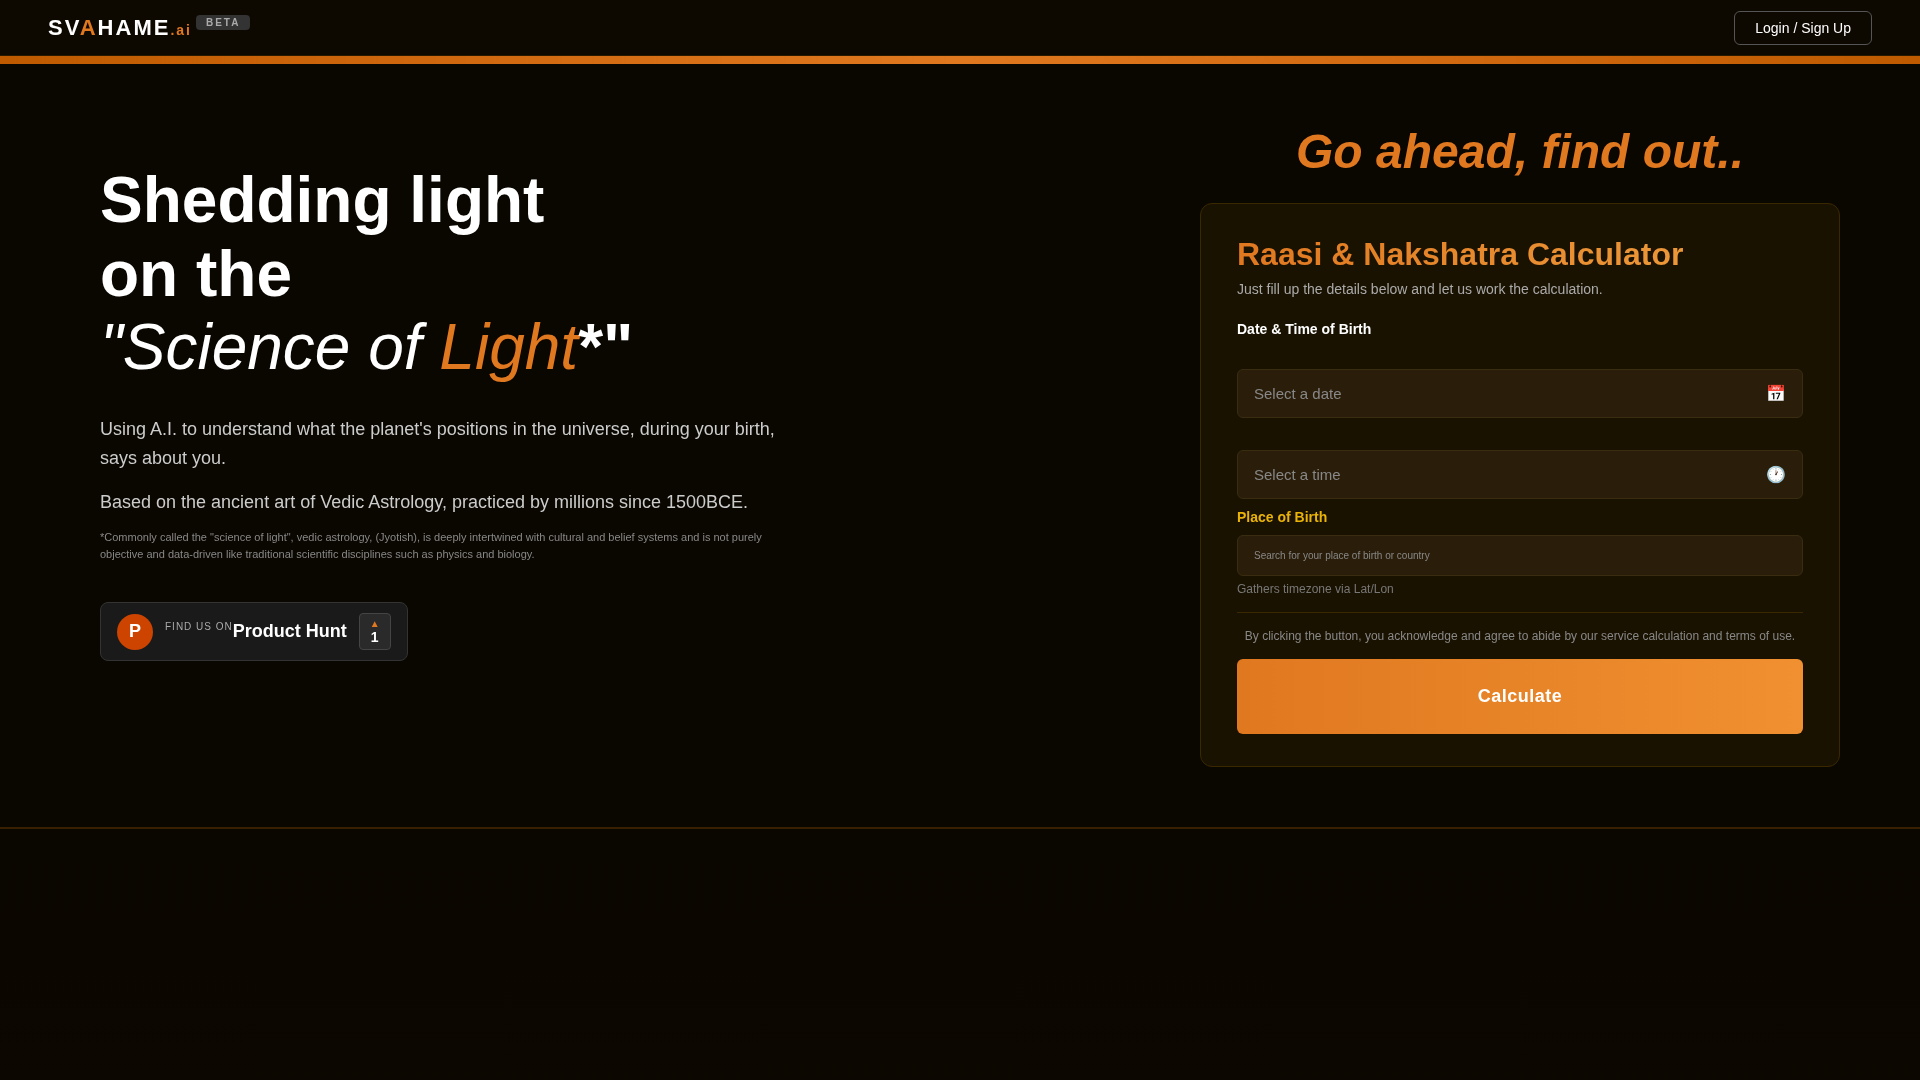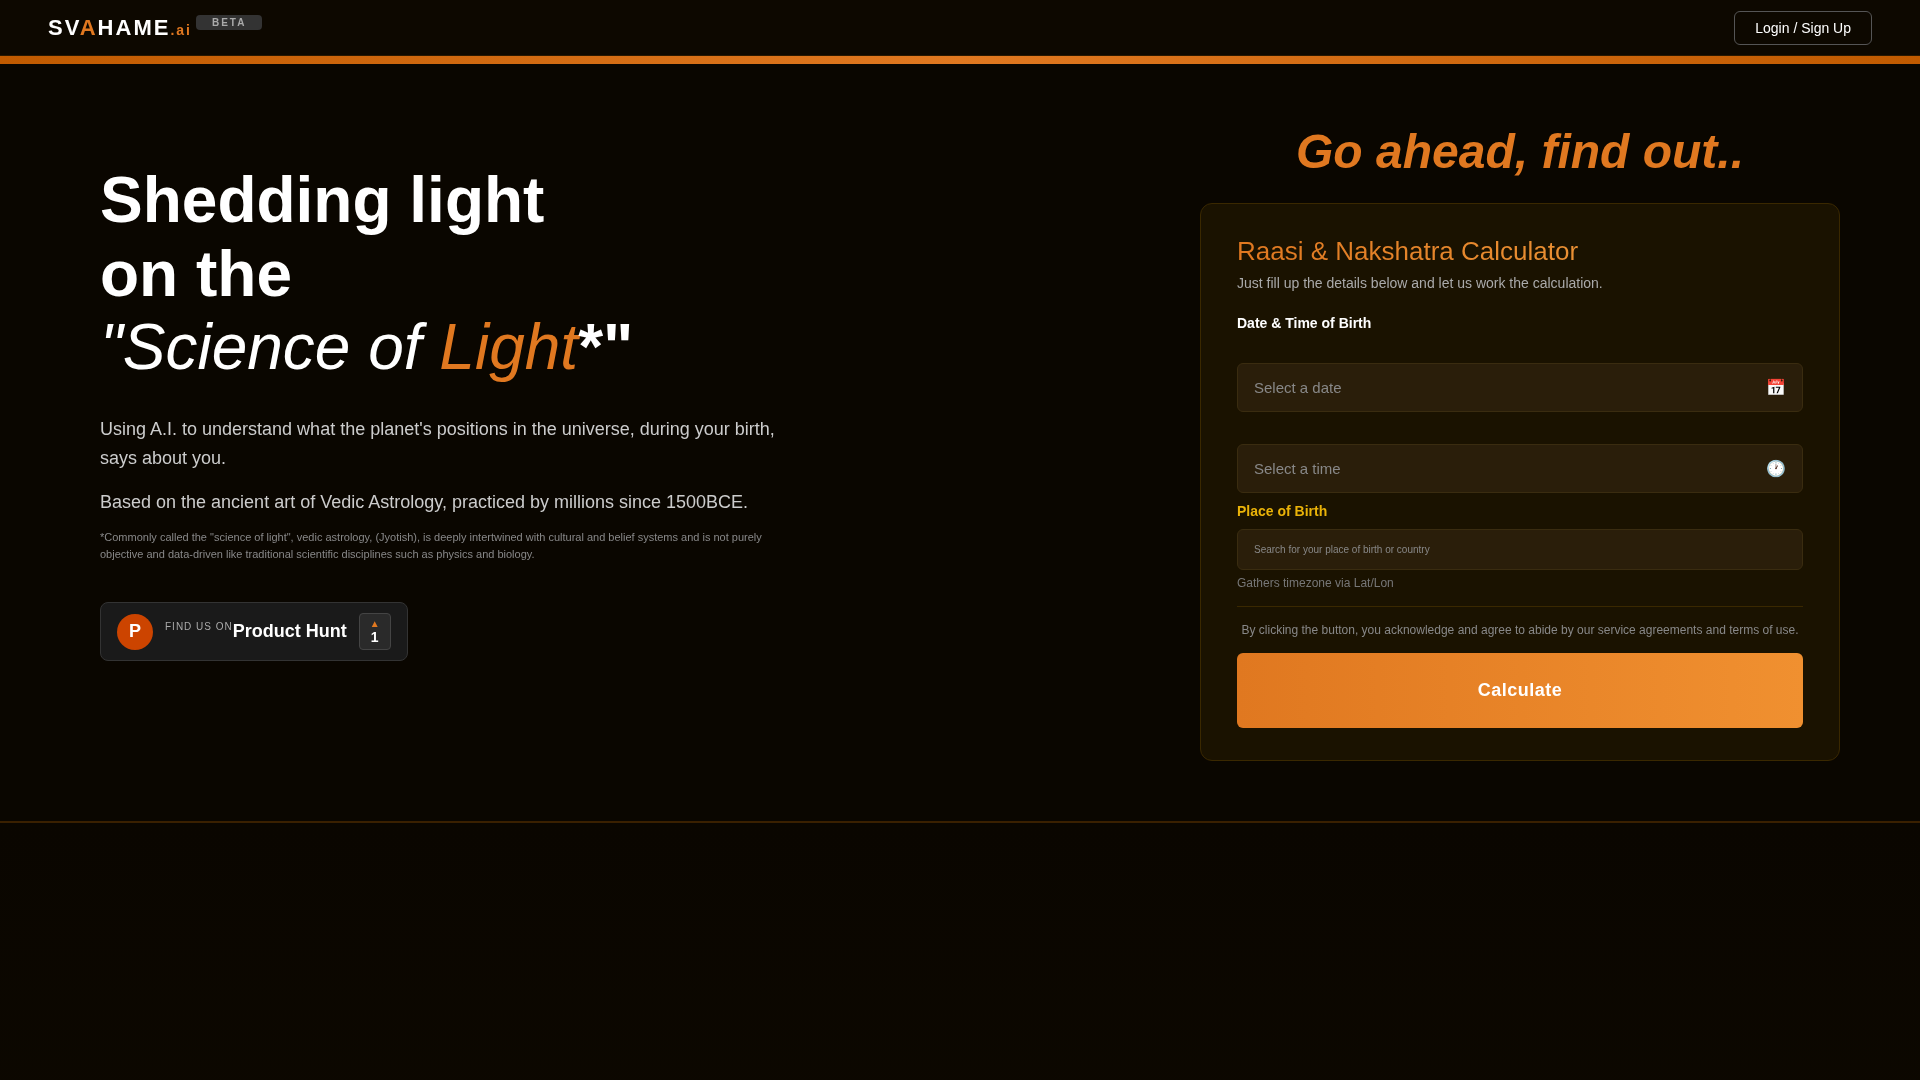"BETA" .beta-badge { padding: 2px 16px -> 2px 10px }
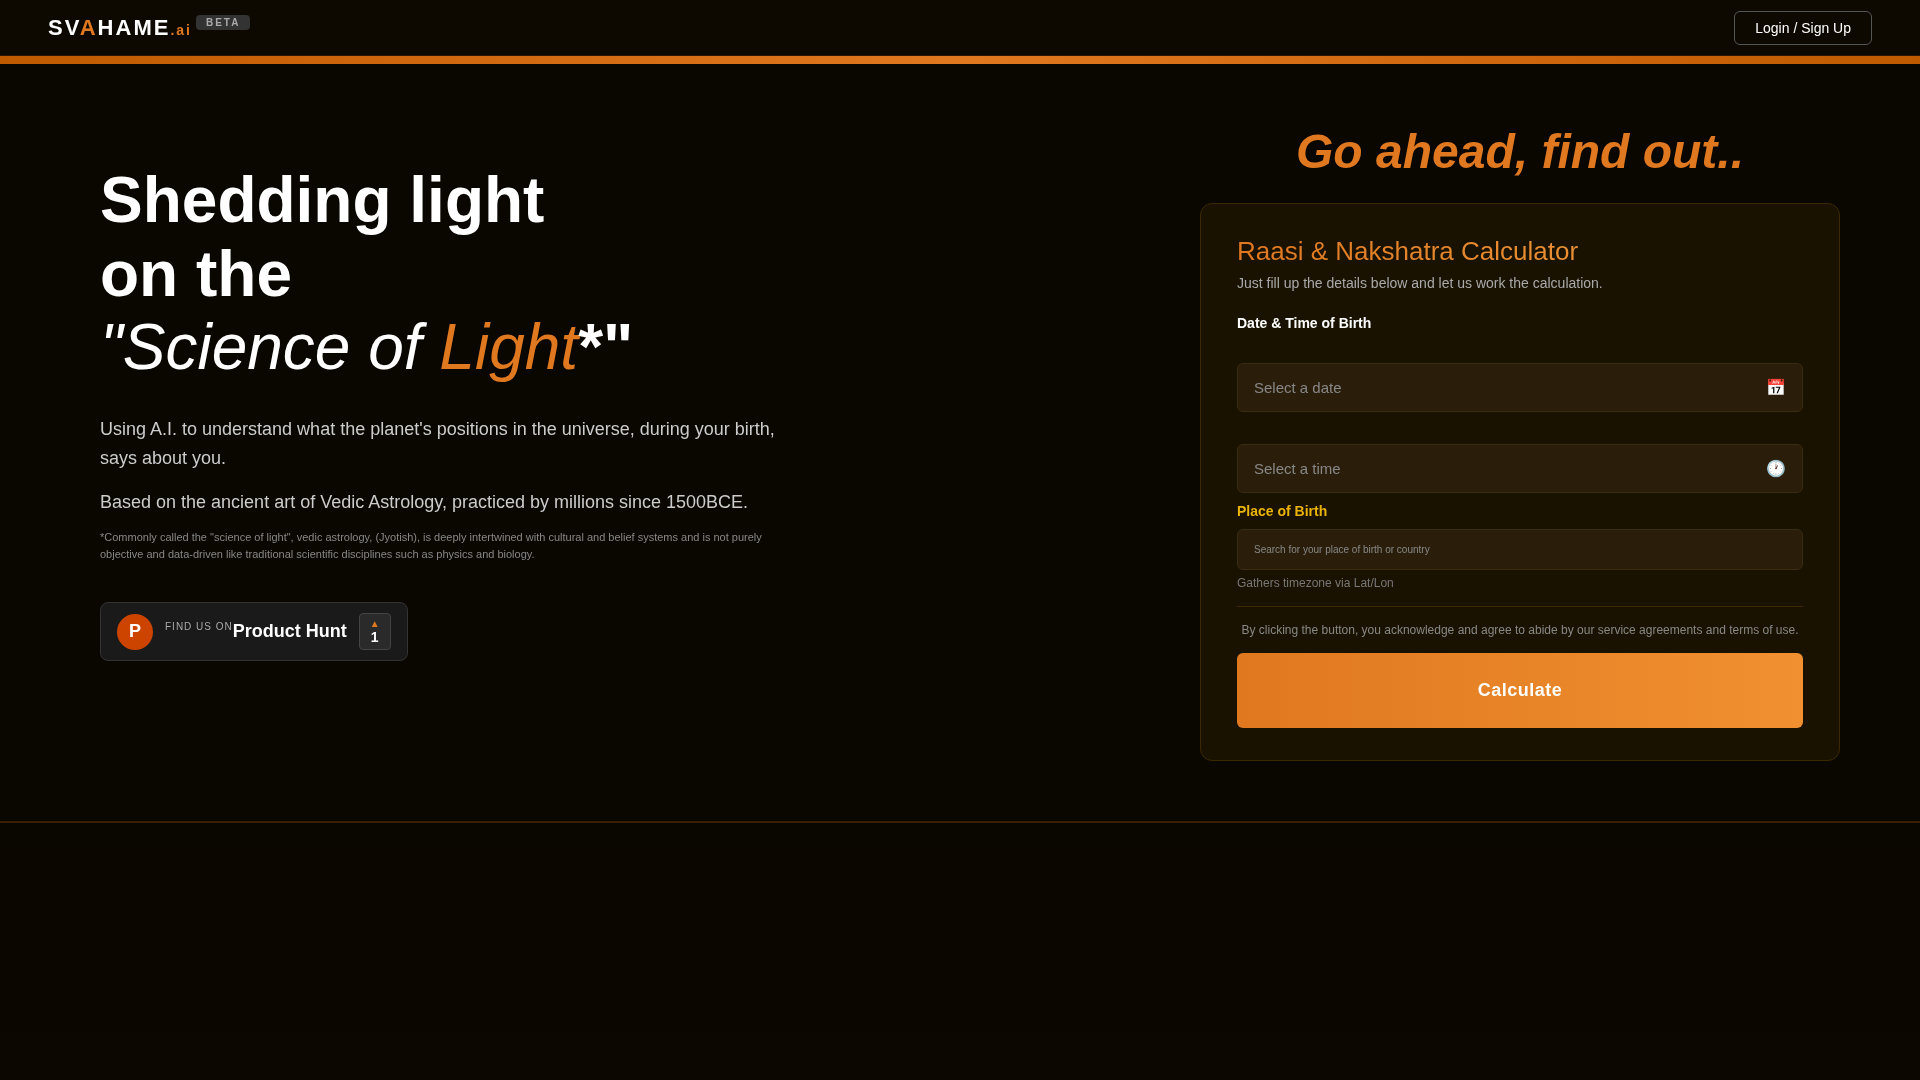"Raasi & Nakshatra Calculator" .calc-title { font-size: 26px -> 32px; font-weight: 400 -> 700 }
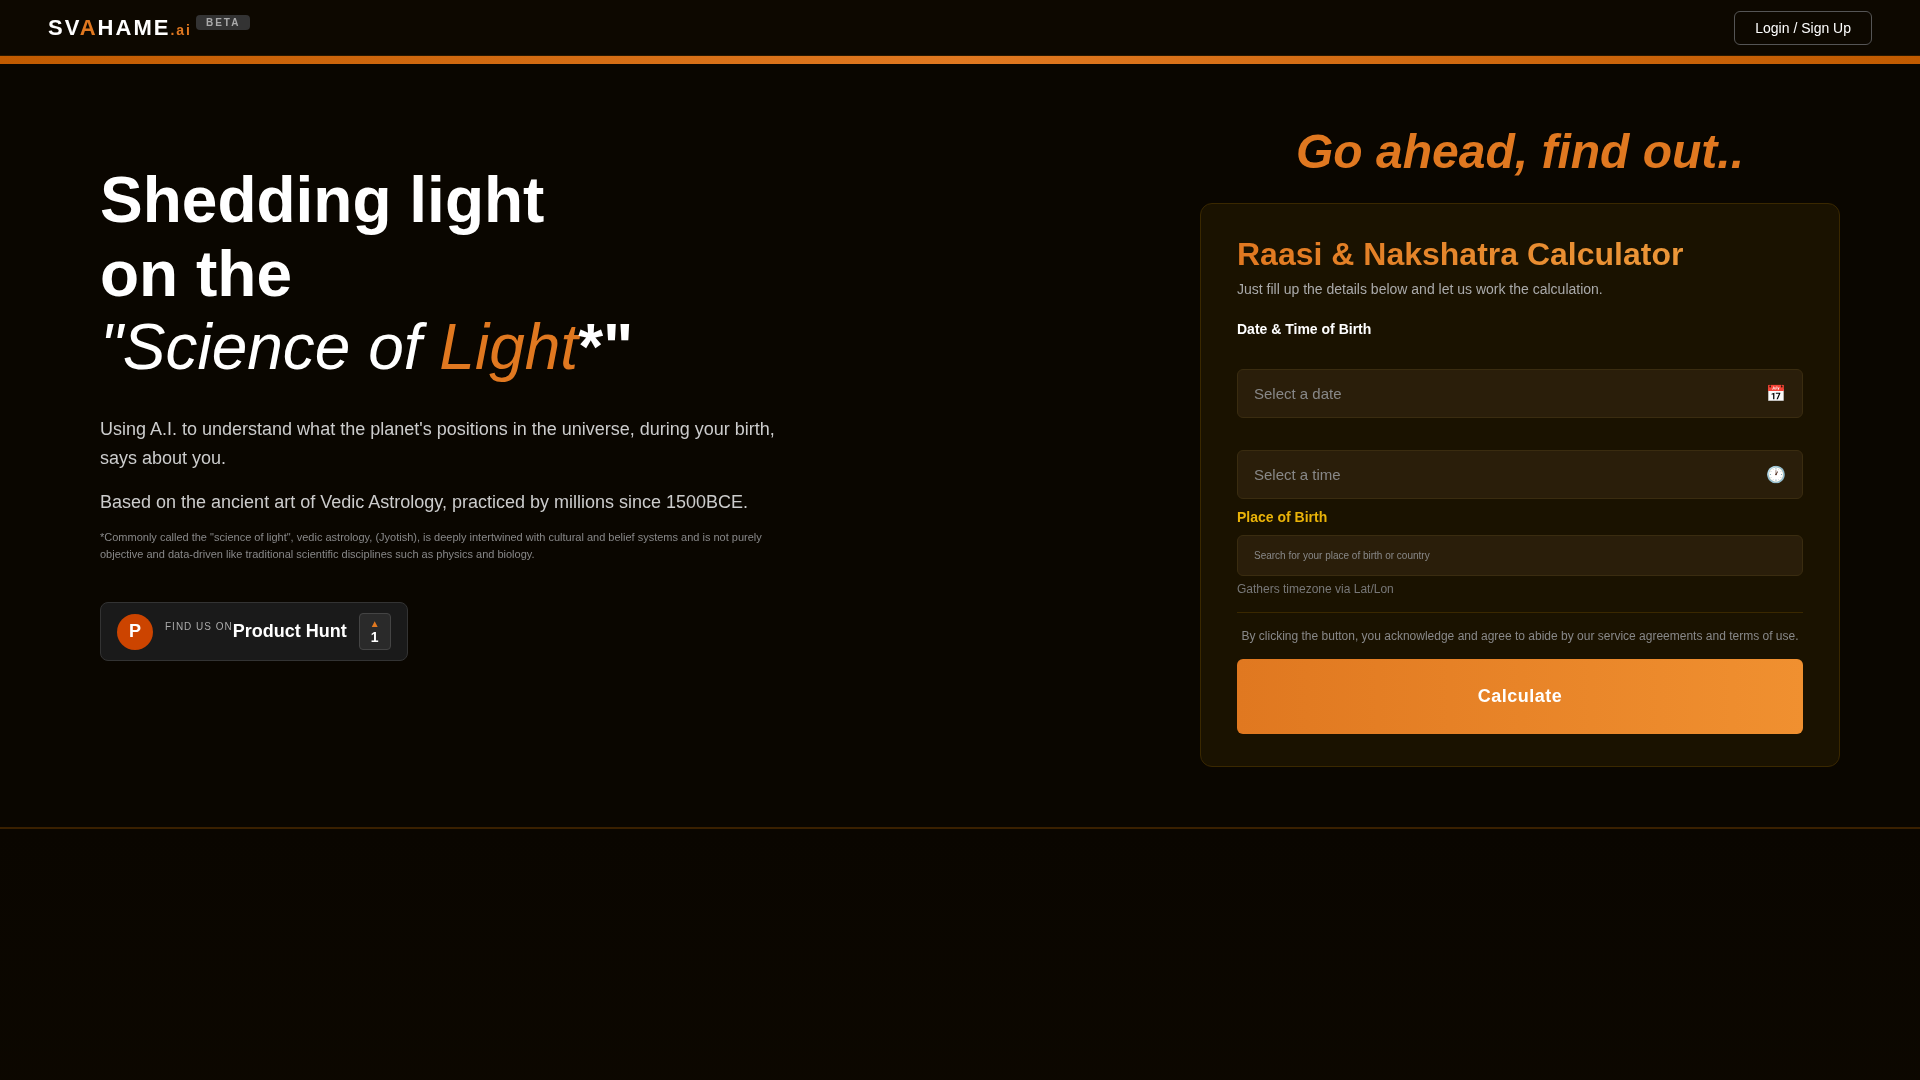"By clicking the button, you" p.terms-text { text: agreements -> calculation }
